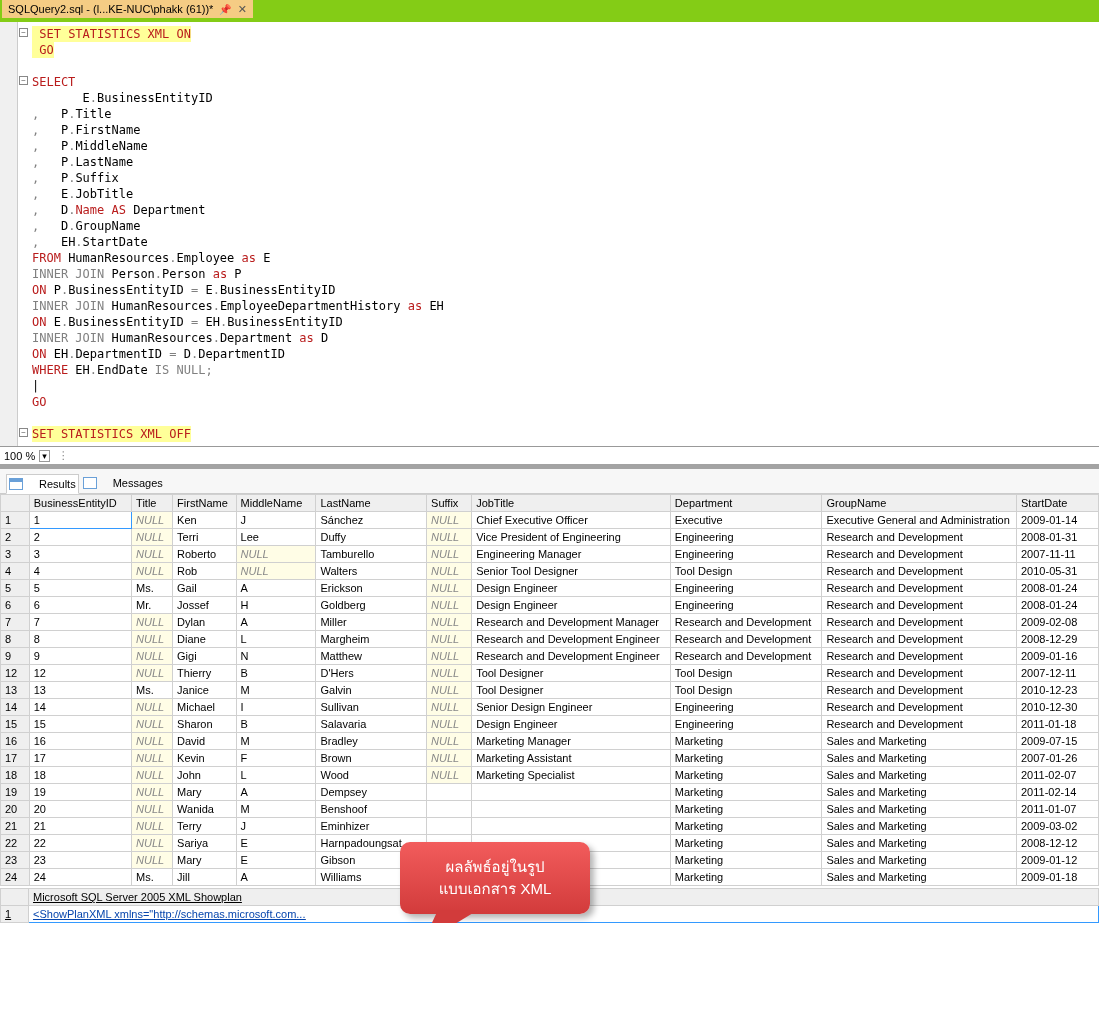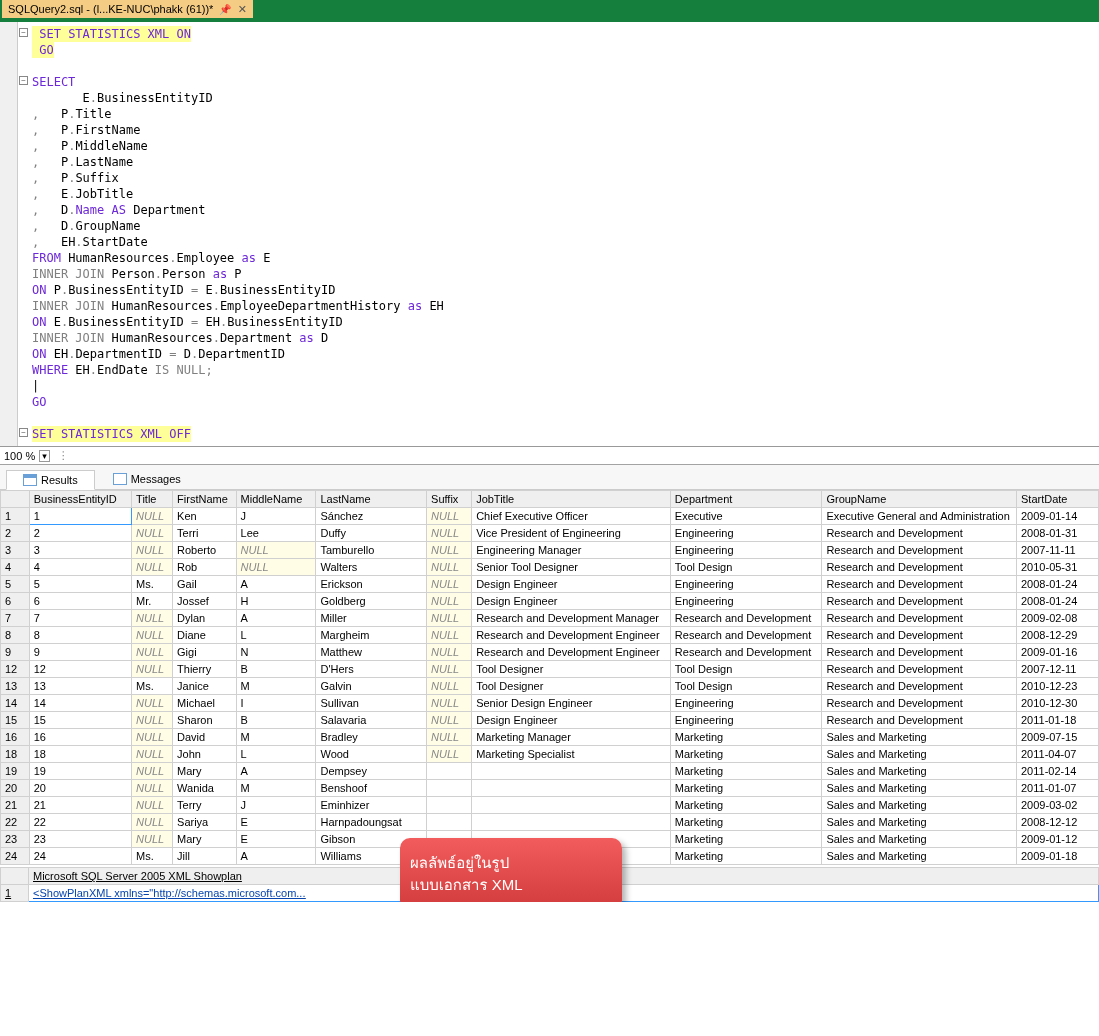"SQLQuery2.sql - (l...KE-NUC\phakk (61))*" .titlebar { background: #15803d -> #84cc16 }
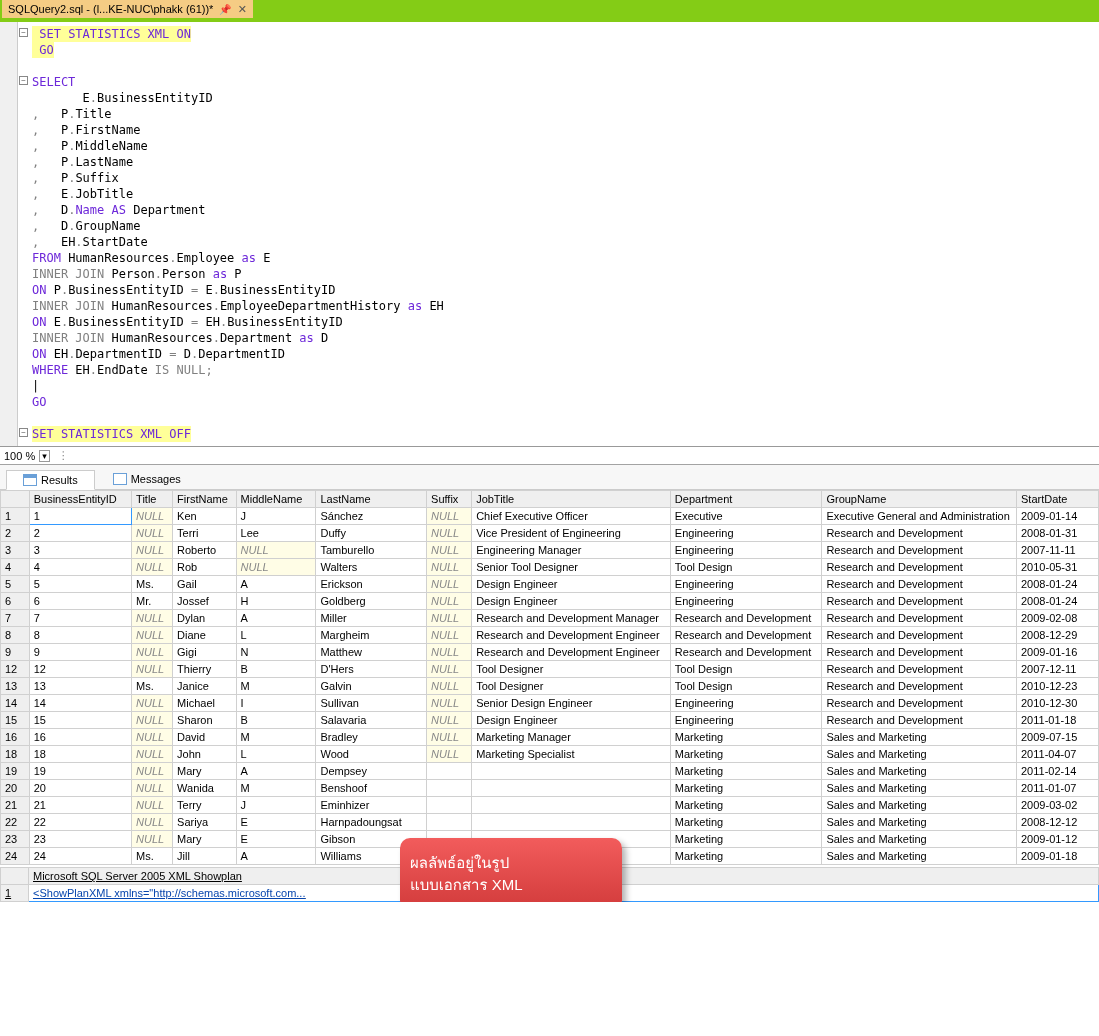"SET STATISTICS XML ON" .kw-blue { color: #6d28d9 -> #b91c1c }
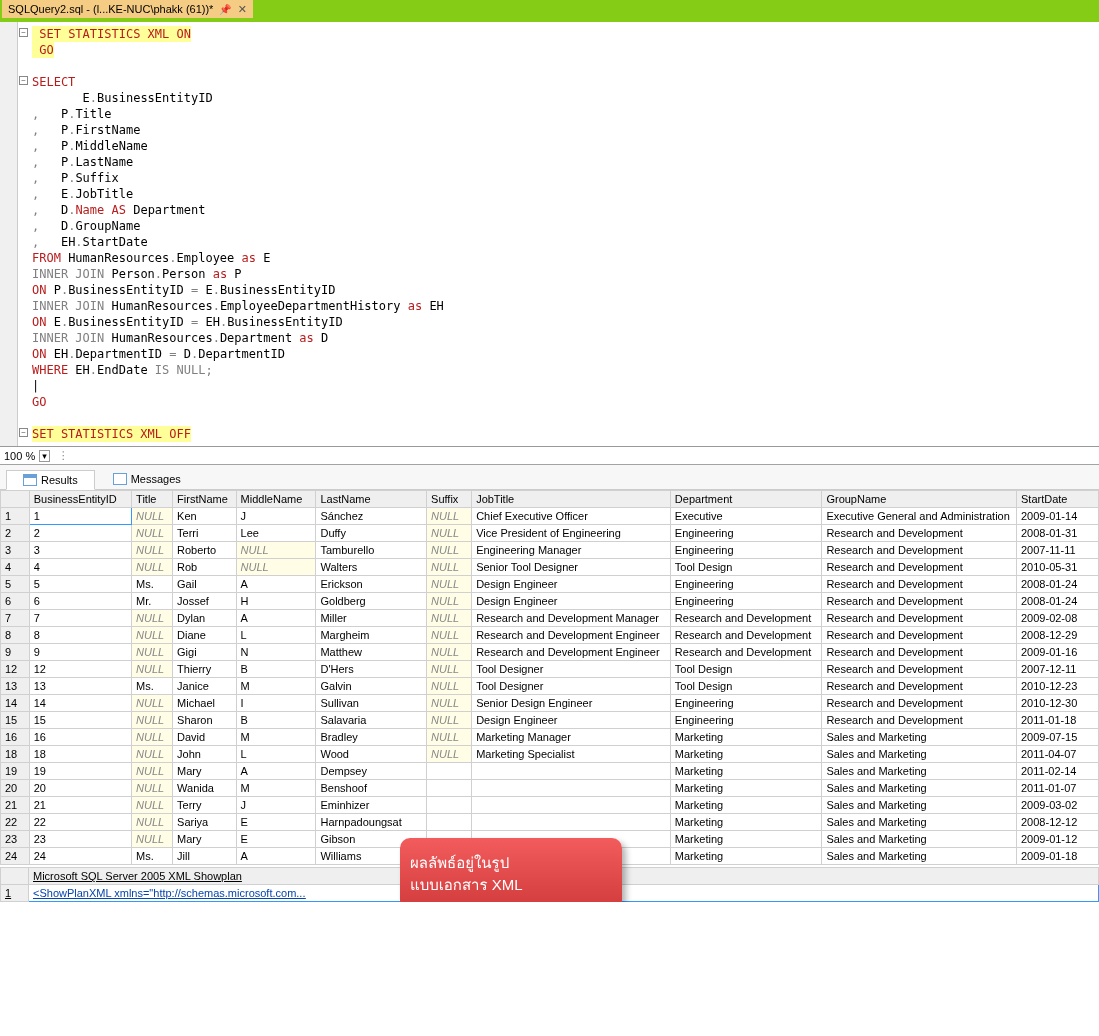"100 %" .zoombar { border-bottom: 1px solid #a3a3a3 -> 5px solid #a3a3a3 }
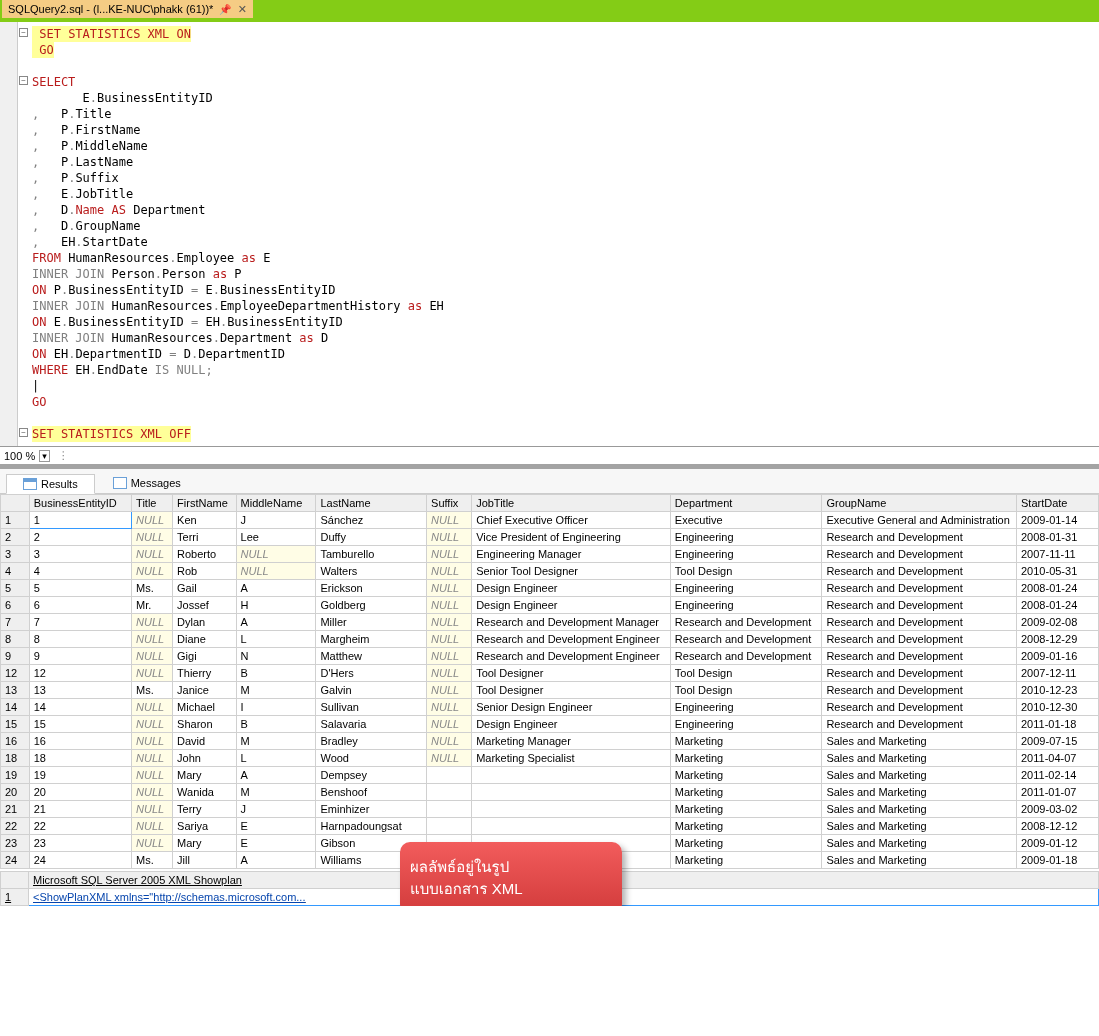"Results" .rtab { gap: 4px -> 16px; padding: 3px 16px -> 3px 2px }
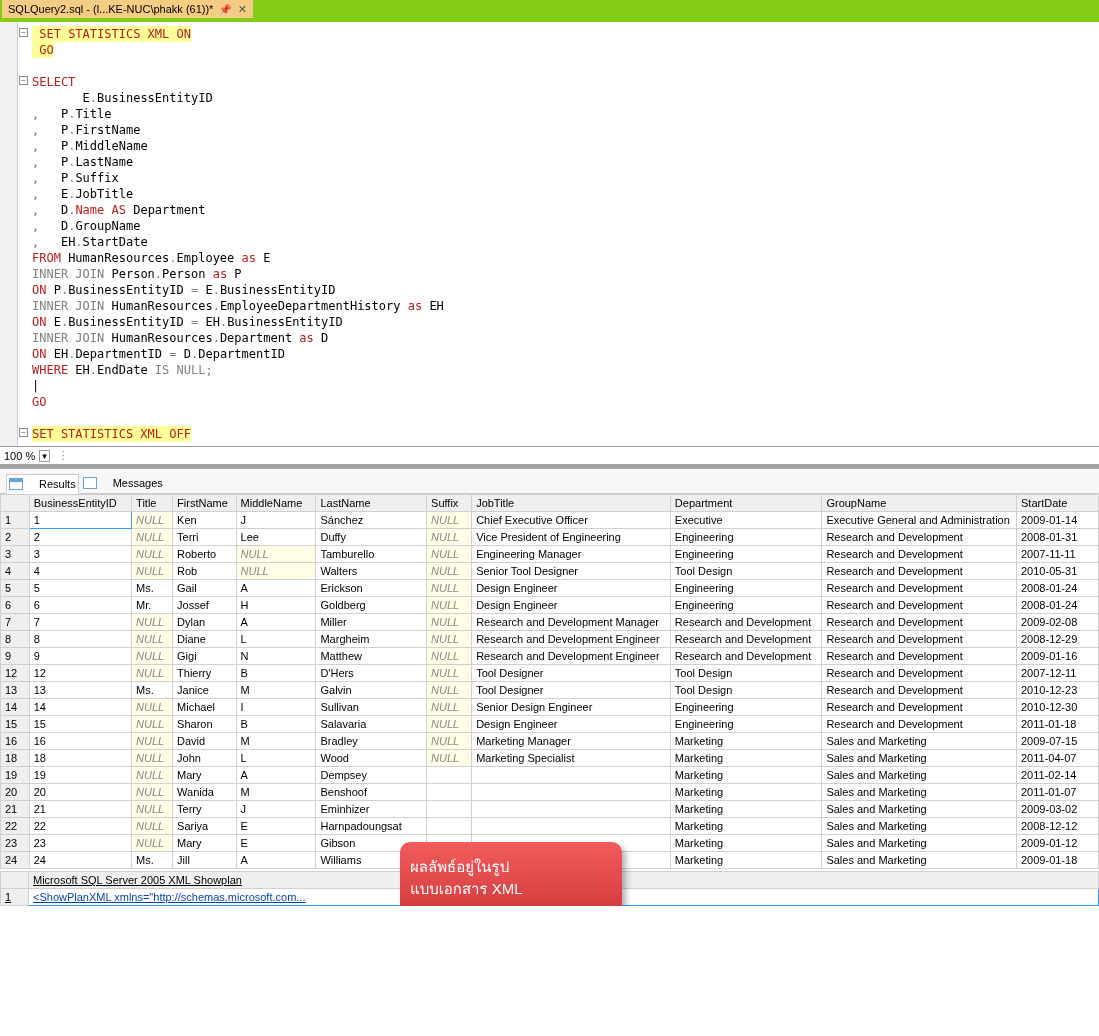"17" tr { html: none -> <tr> <td>17</td> <td>17</td> <td>NULL</td> <td>Kevin</td> <td>F</td> <td>Brown</td> <td>NULL</td> <td>Marketing Assistant</td> <td>Marketing</td> <td>Sales and Marketing</td> <td>2007-01-26</td> </tr> }
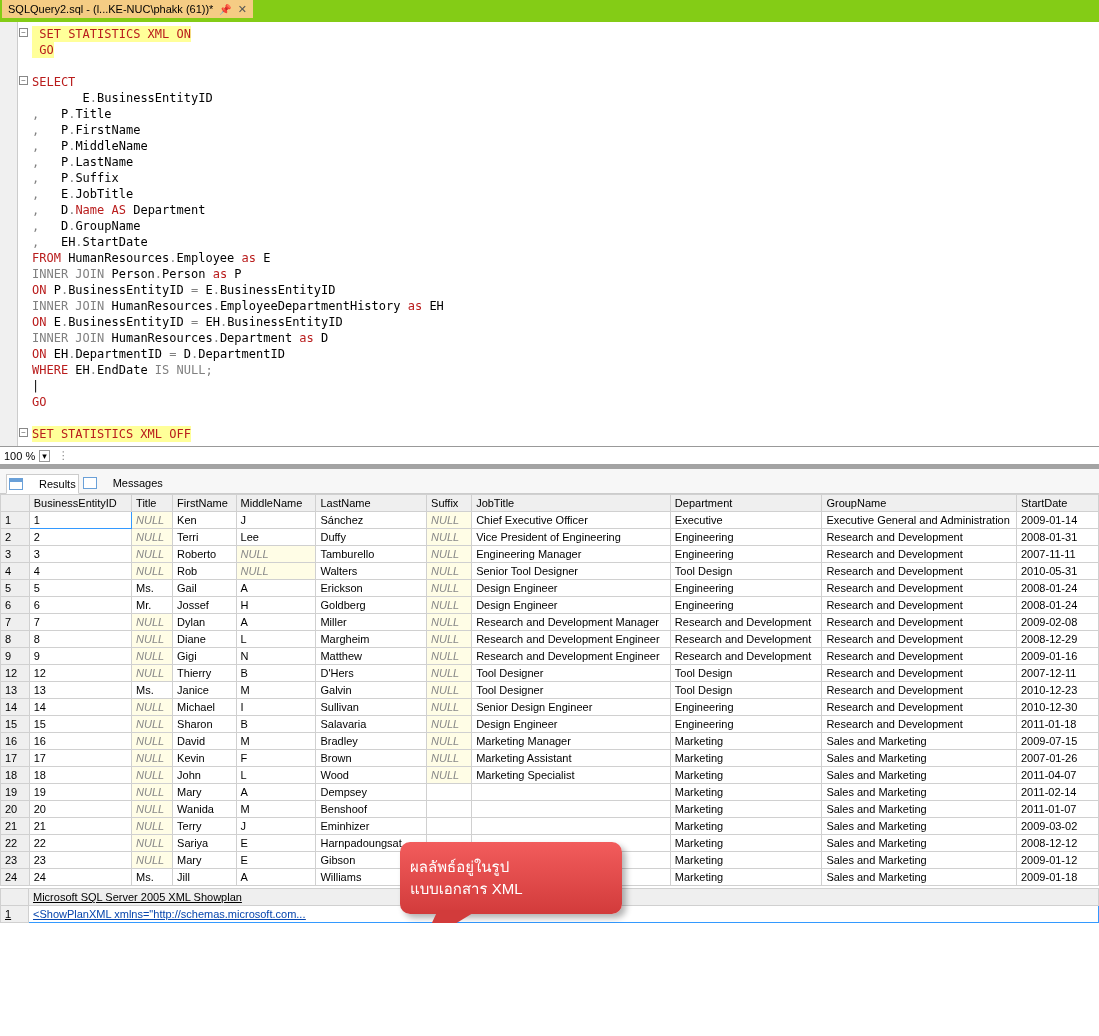"2011-04-07" td { text: 2011-04-07 -> 2011-02-07 }
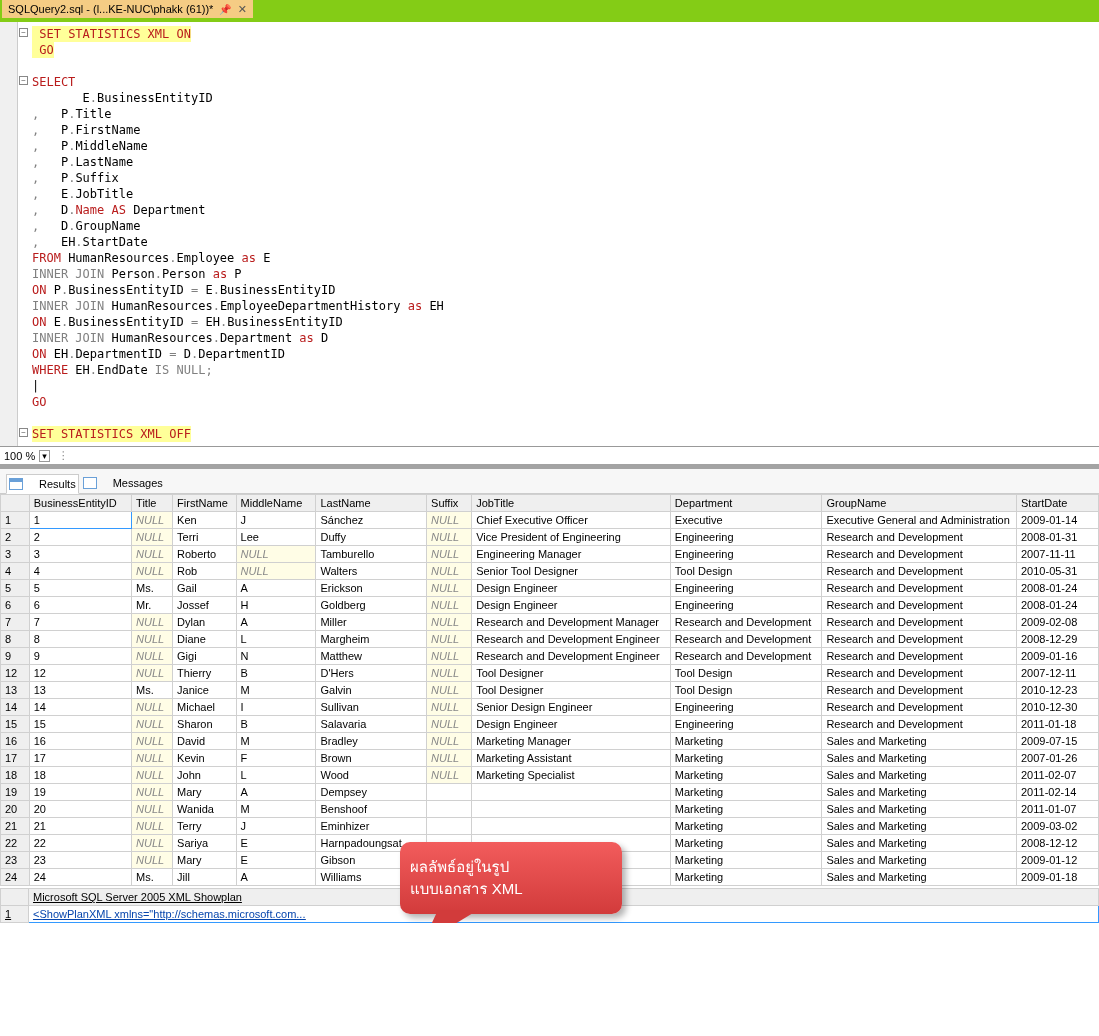"ผลลัพธ์อยู่ในรูป" .callout { text-align: left -> center; width: 222px -> 190px }
